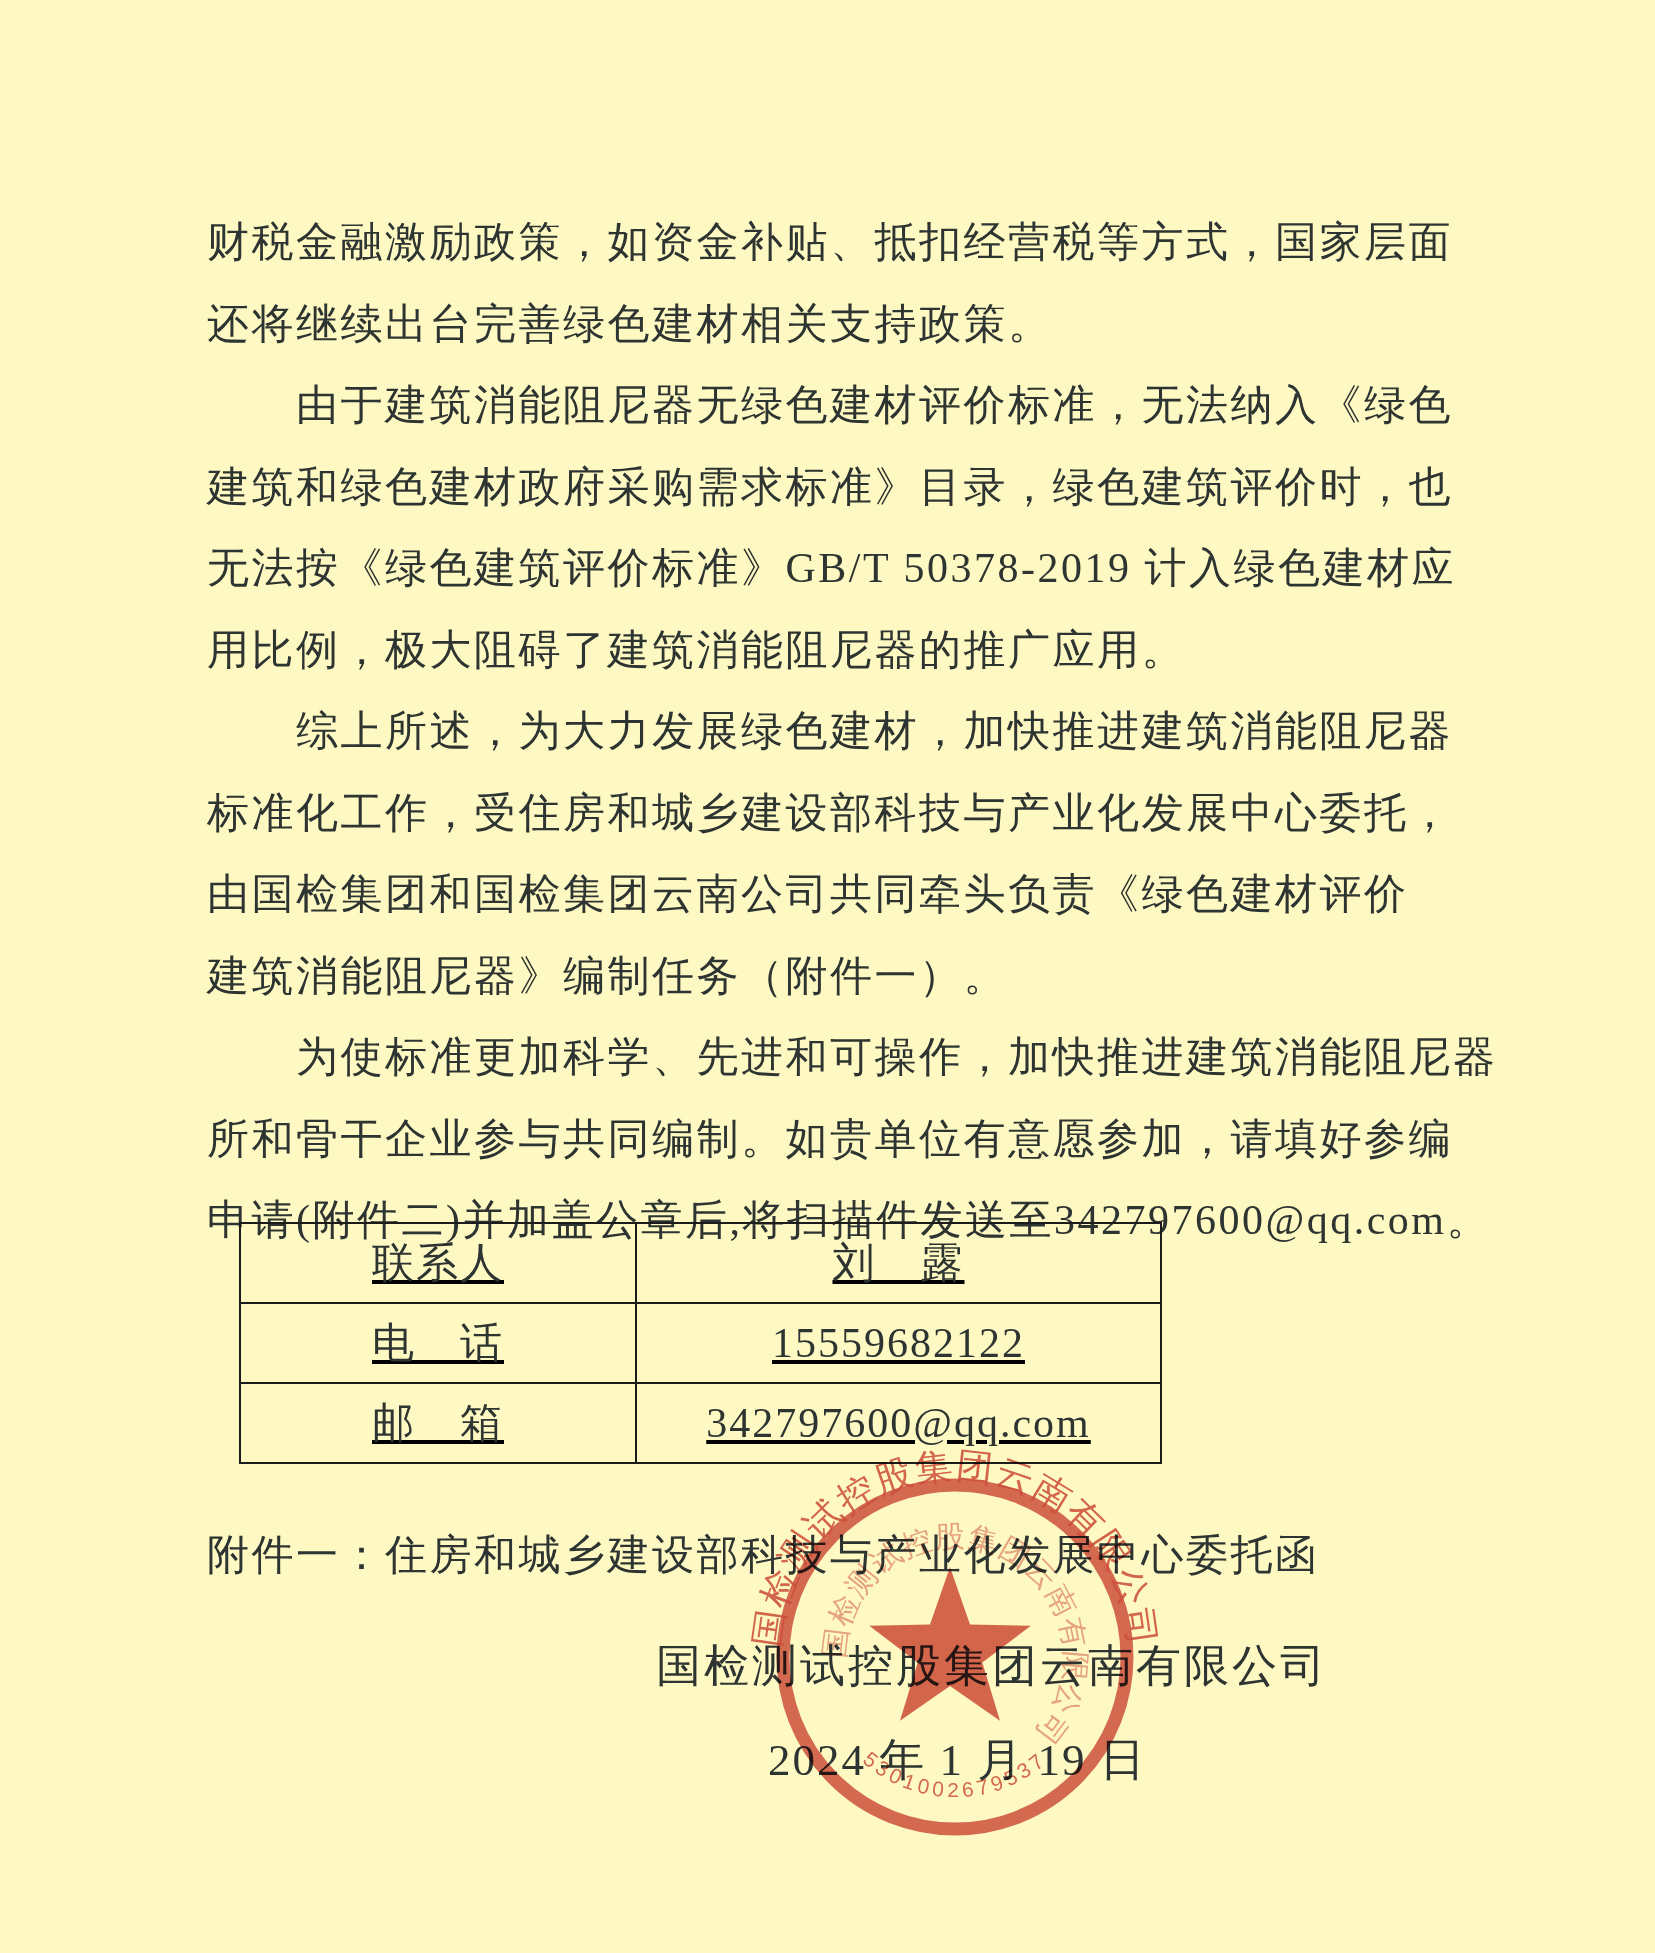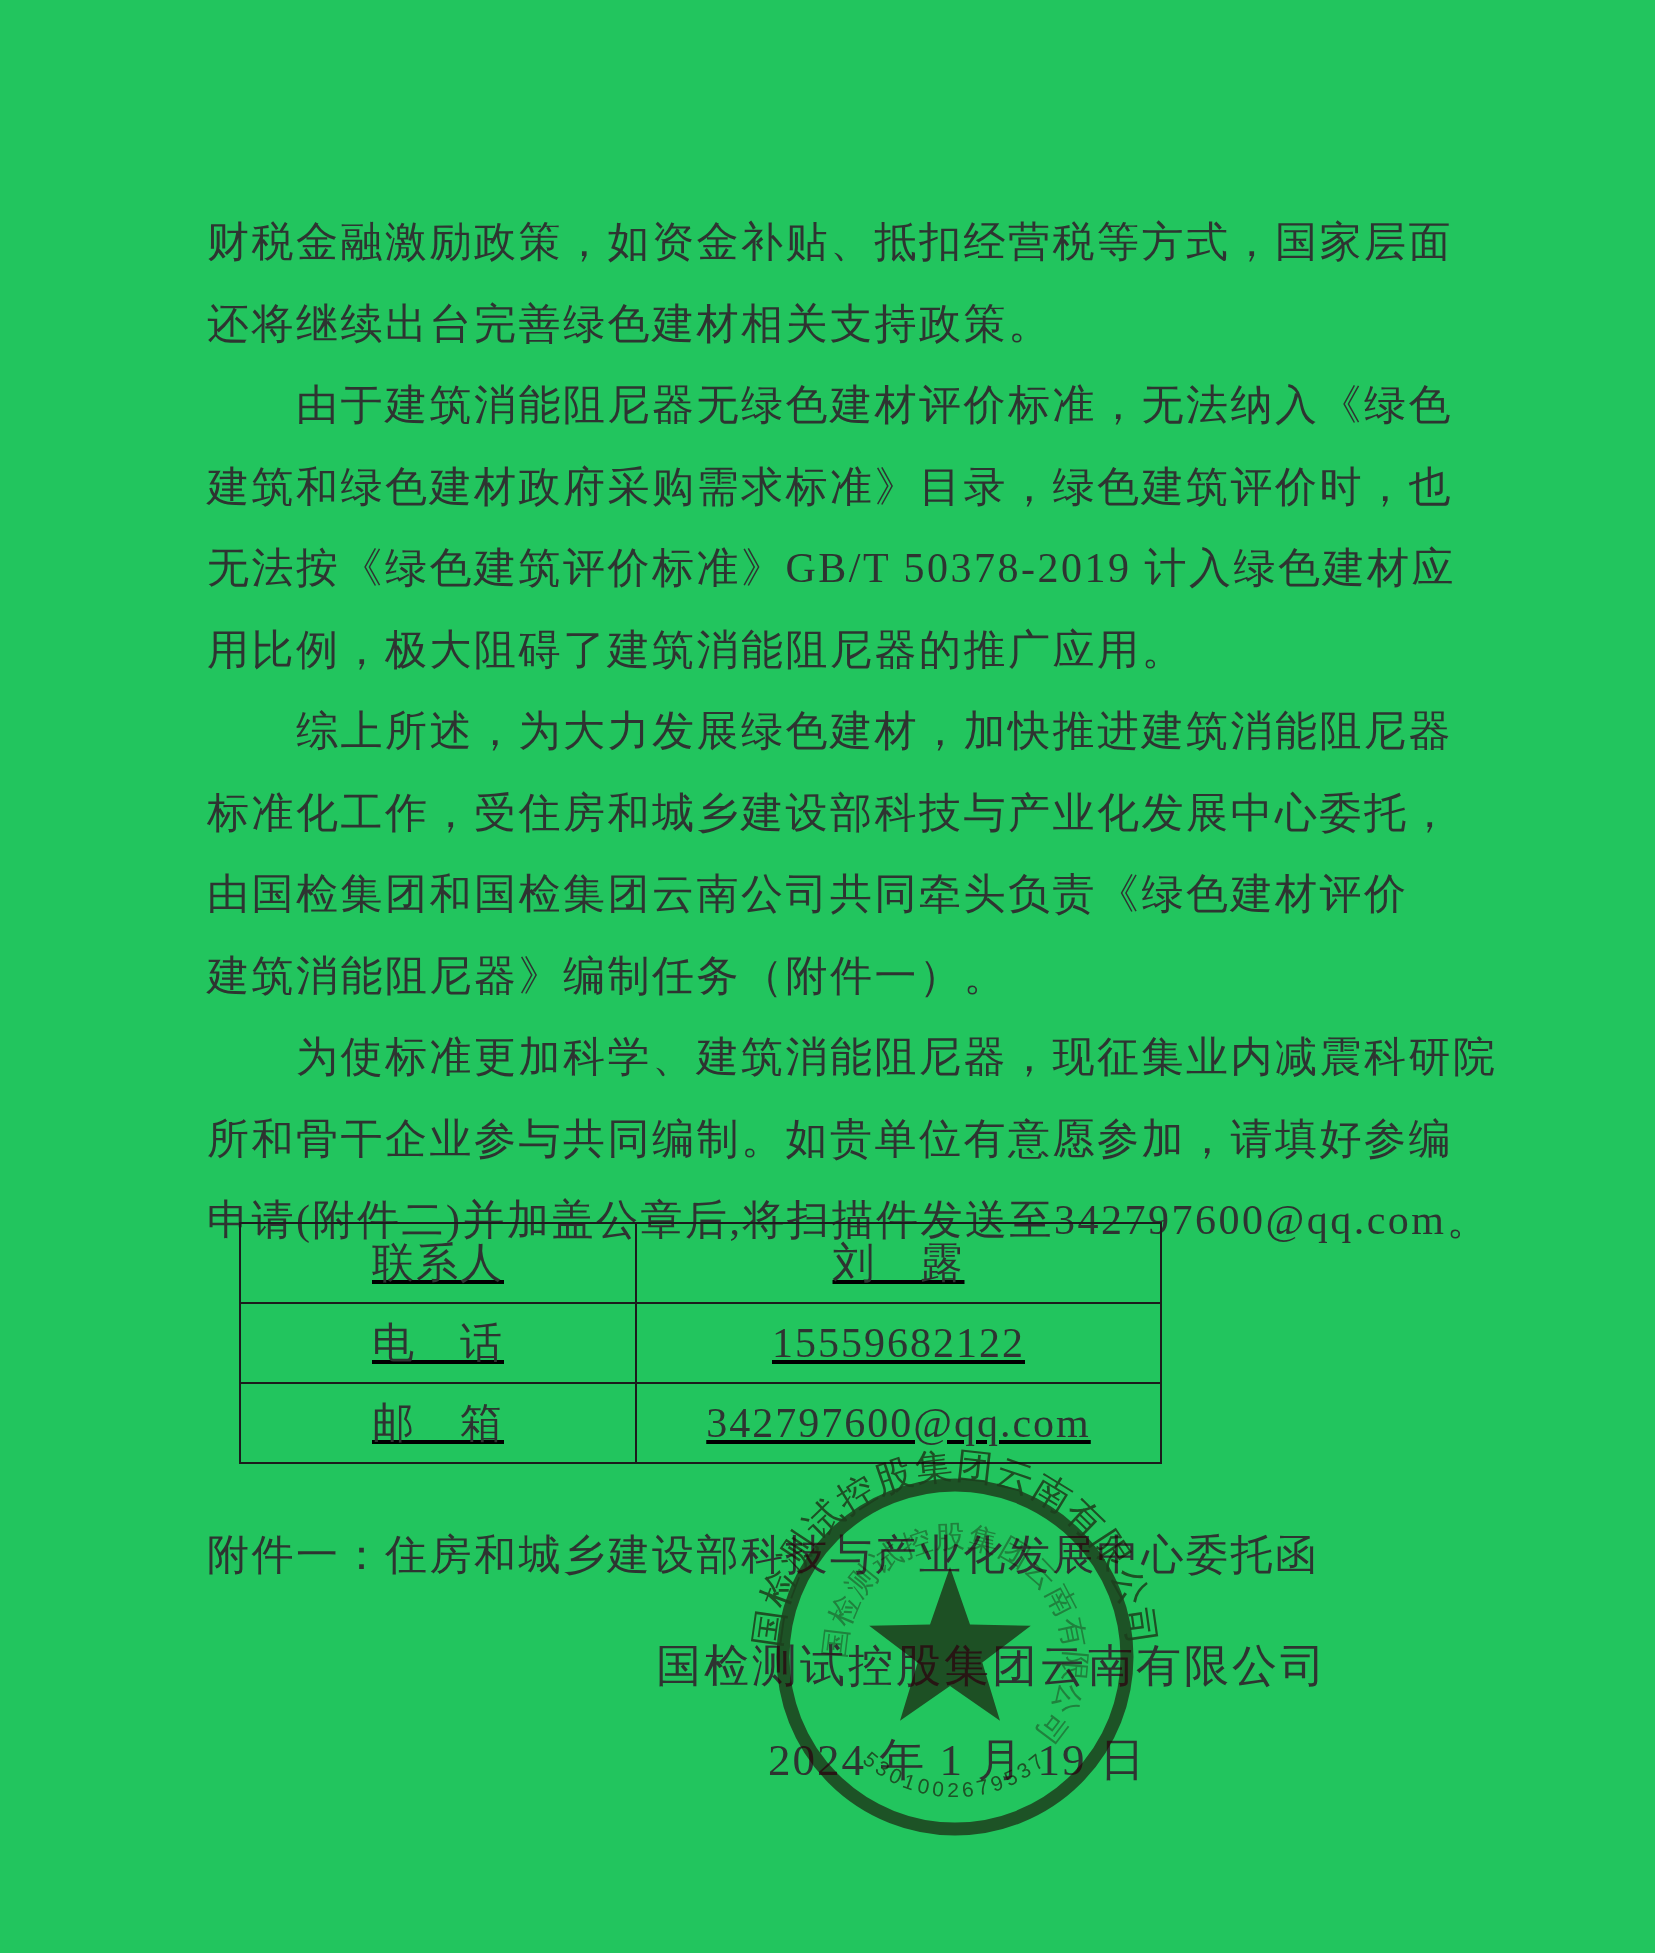"财税金融激励政策，如资金补贴、抵扣经营税等方式，国家层面" .page { background: #22c55e -> #fef9c3 }
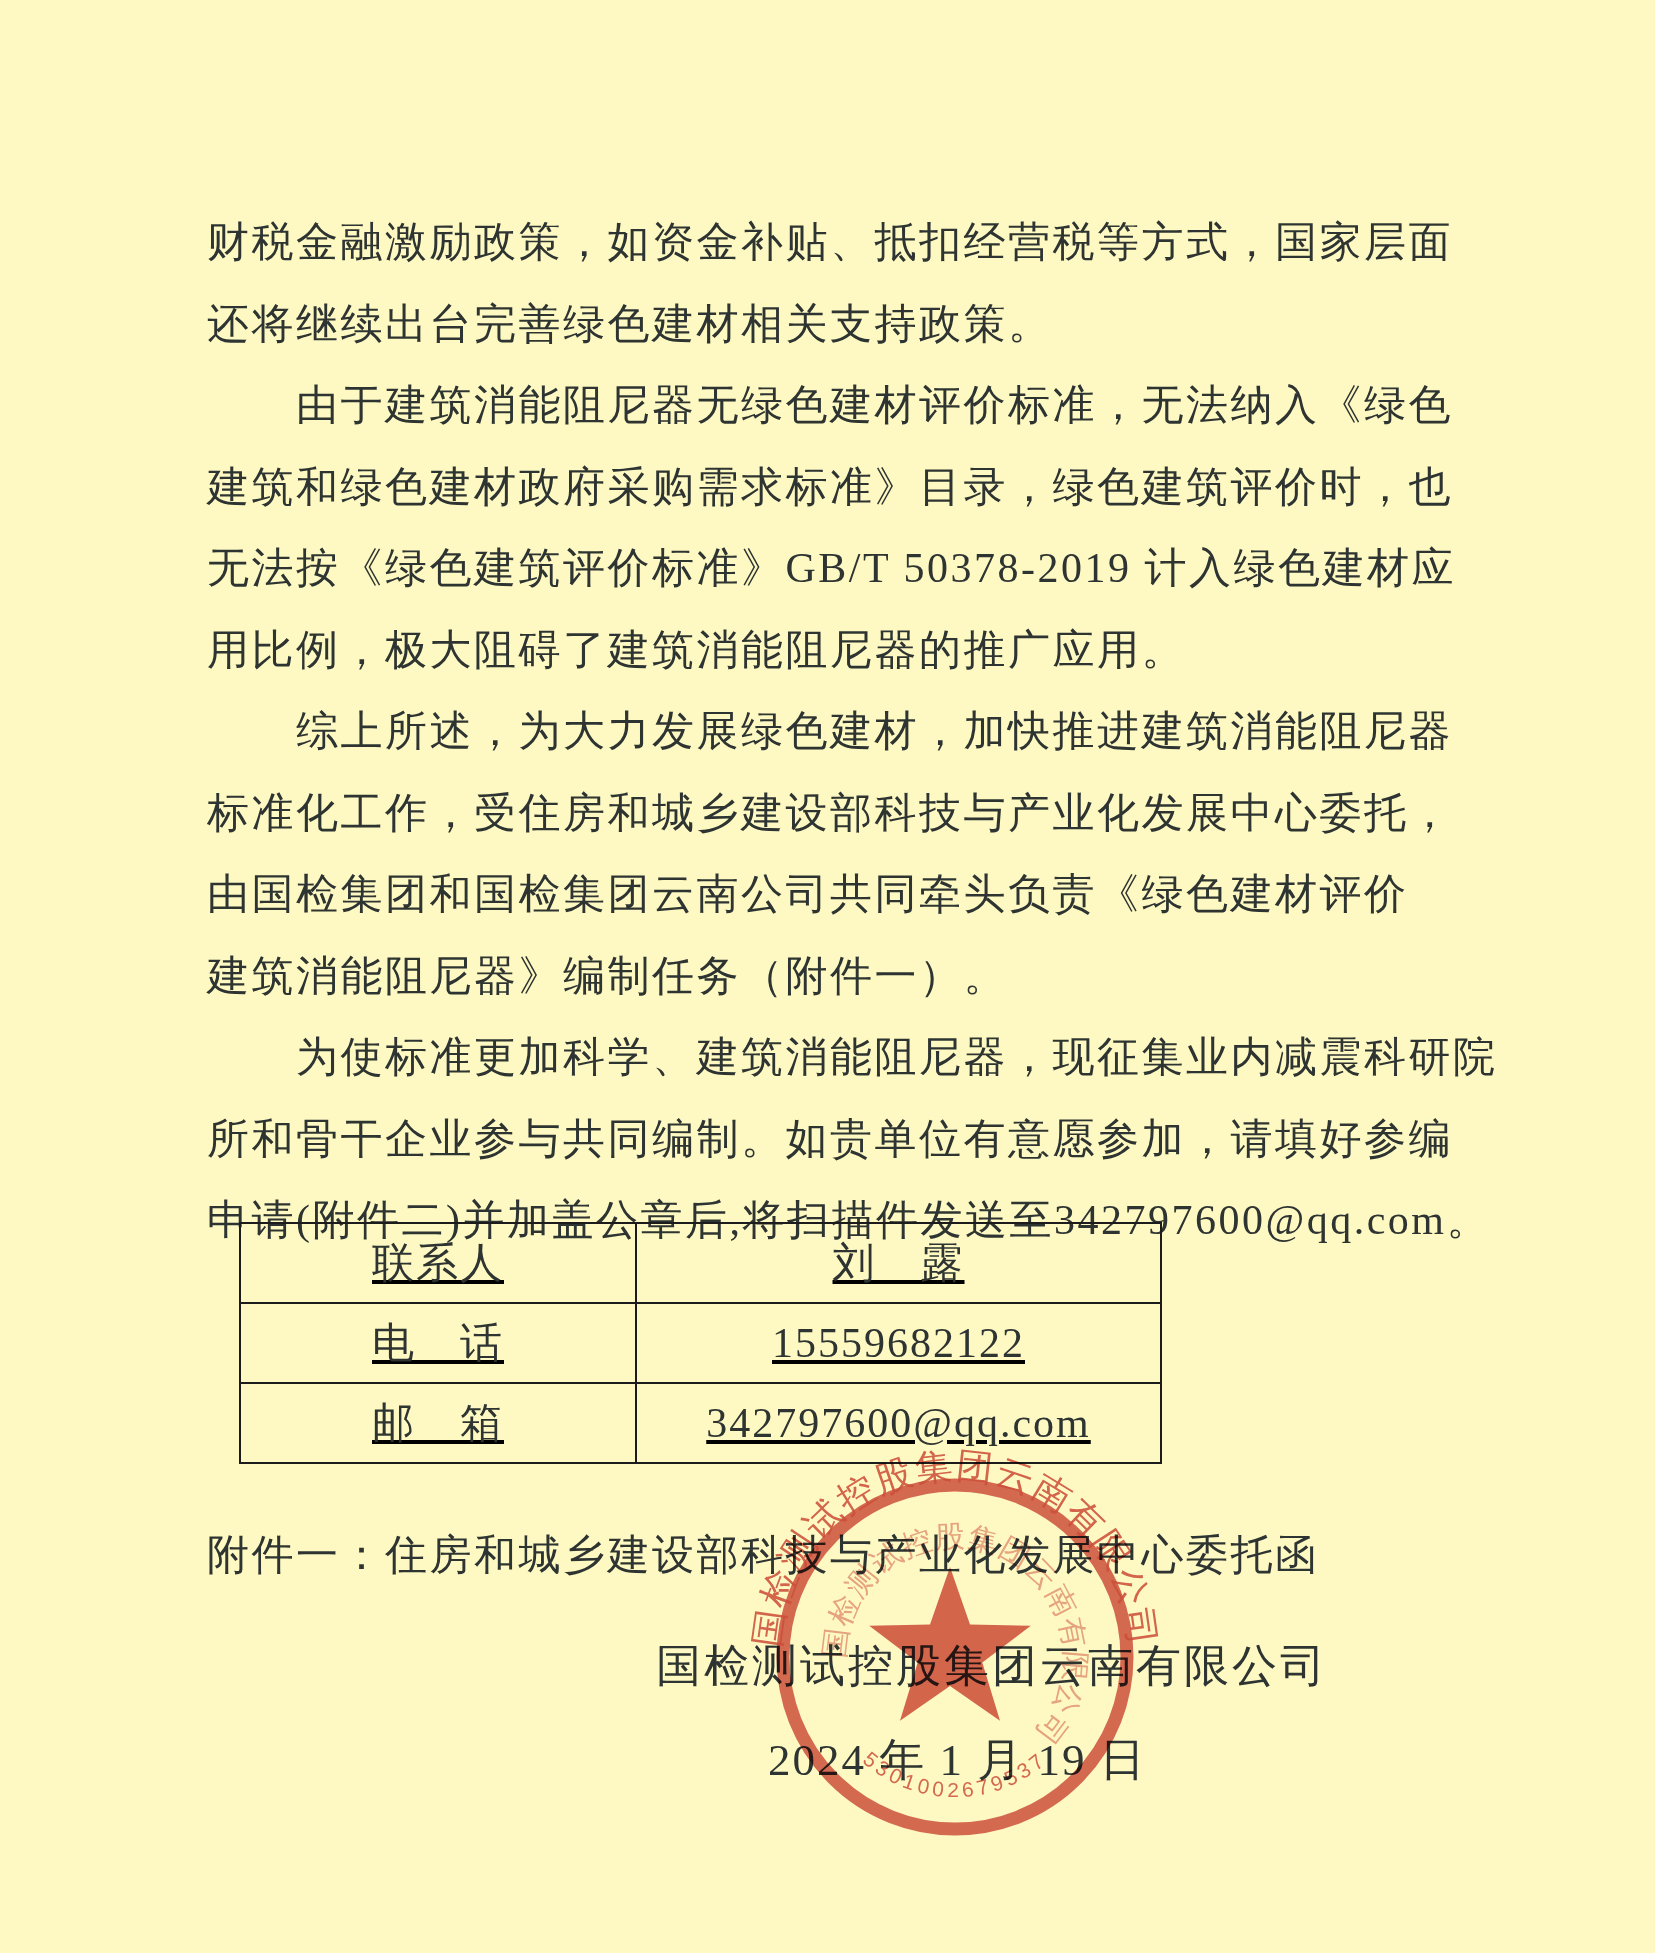"为使标准更加科学、建筑消能阻尼器，现征集业内减震科研院" div.line { text: 建筑消能阻尼器，现征集业内减震科研院 -> 先进和可操作，加快推进建筑消能阻尼器 }
